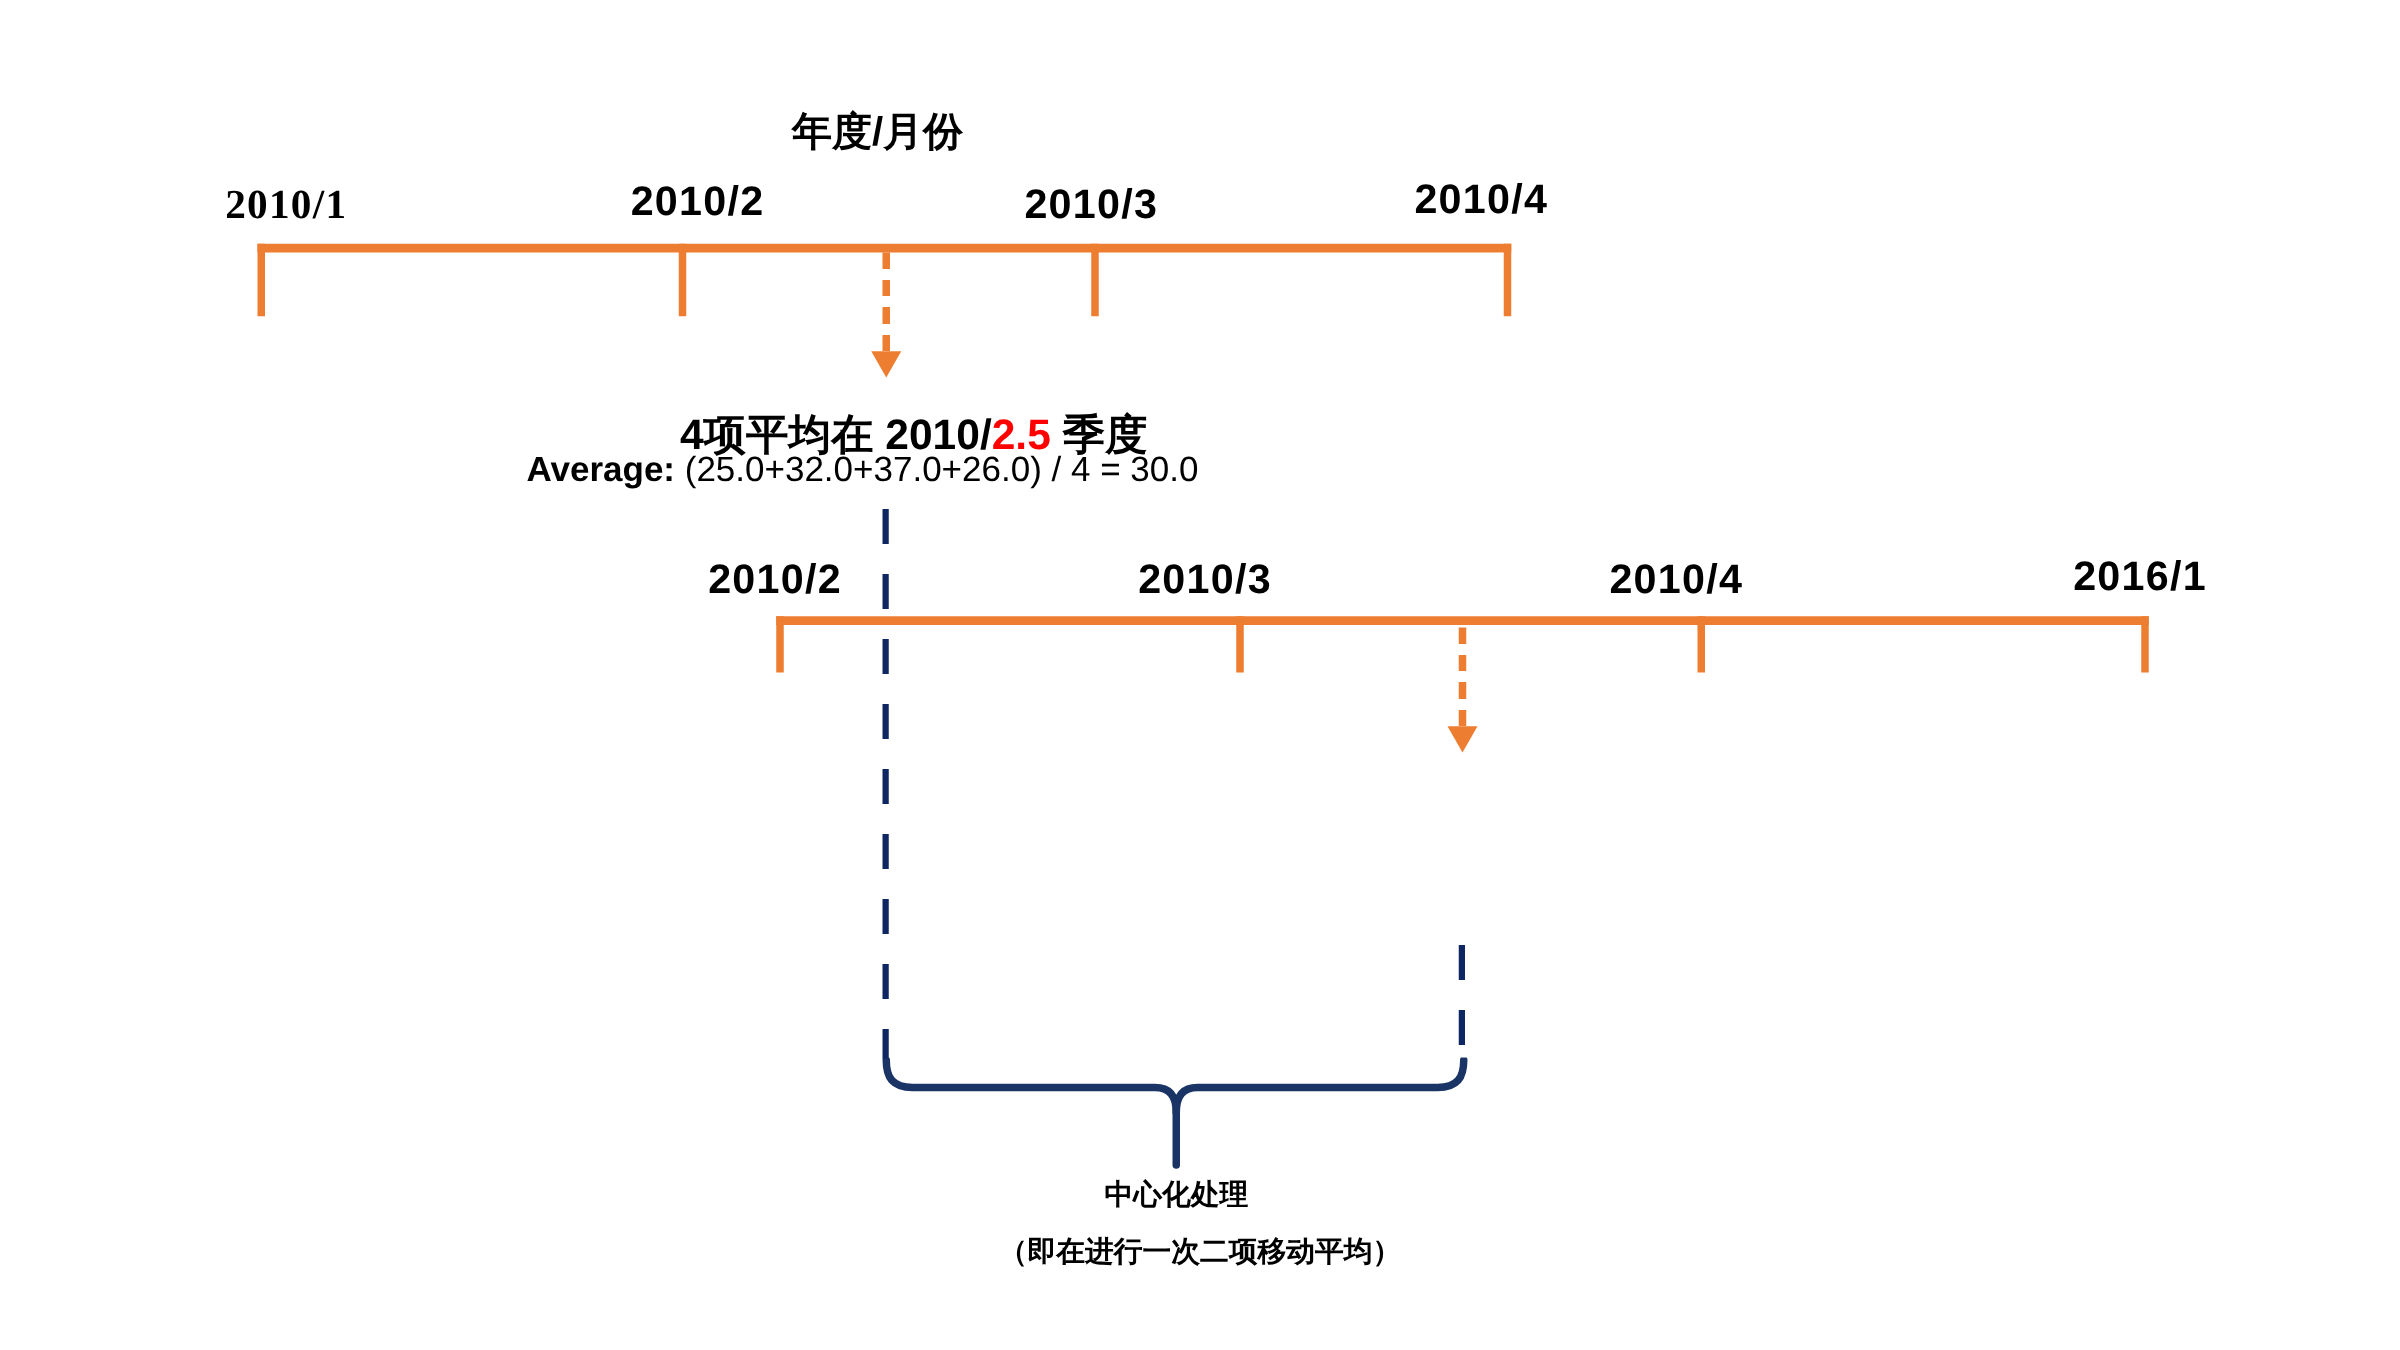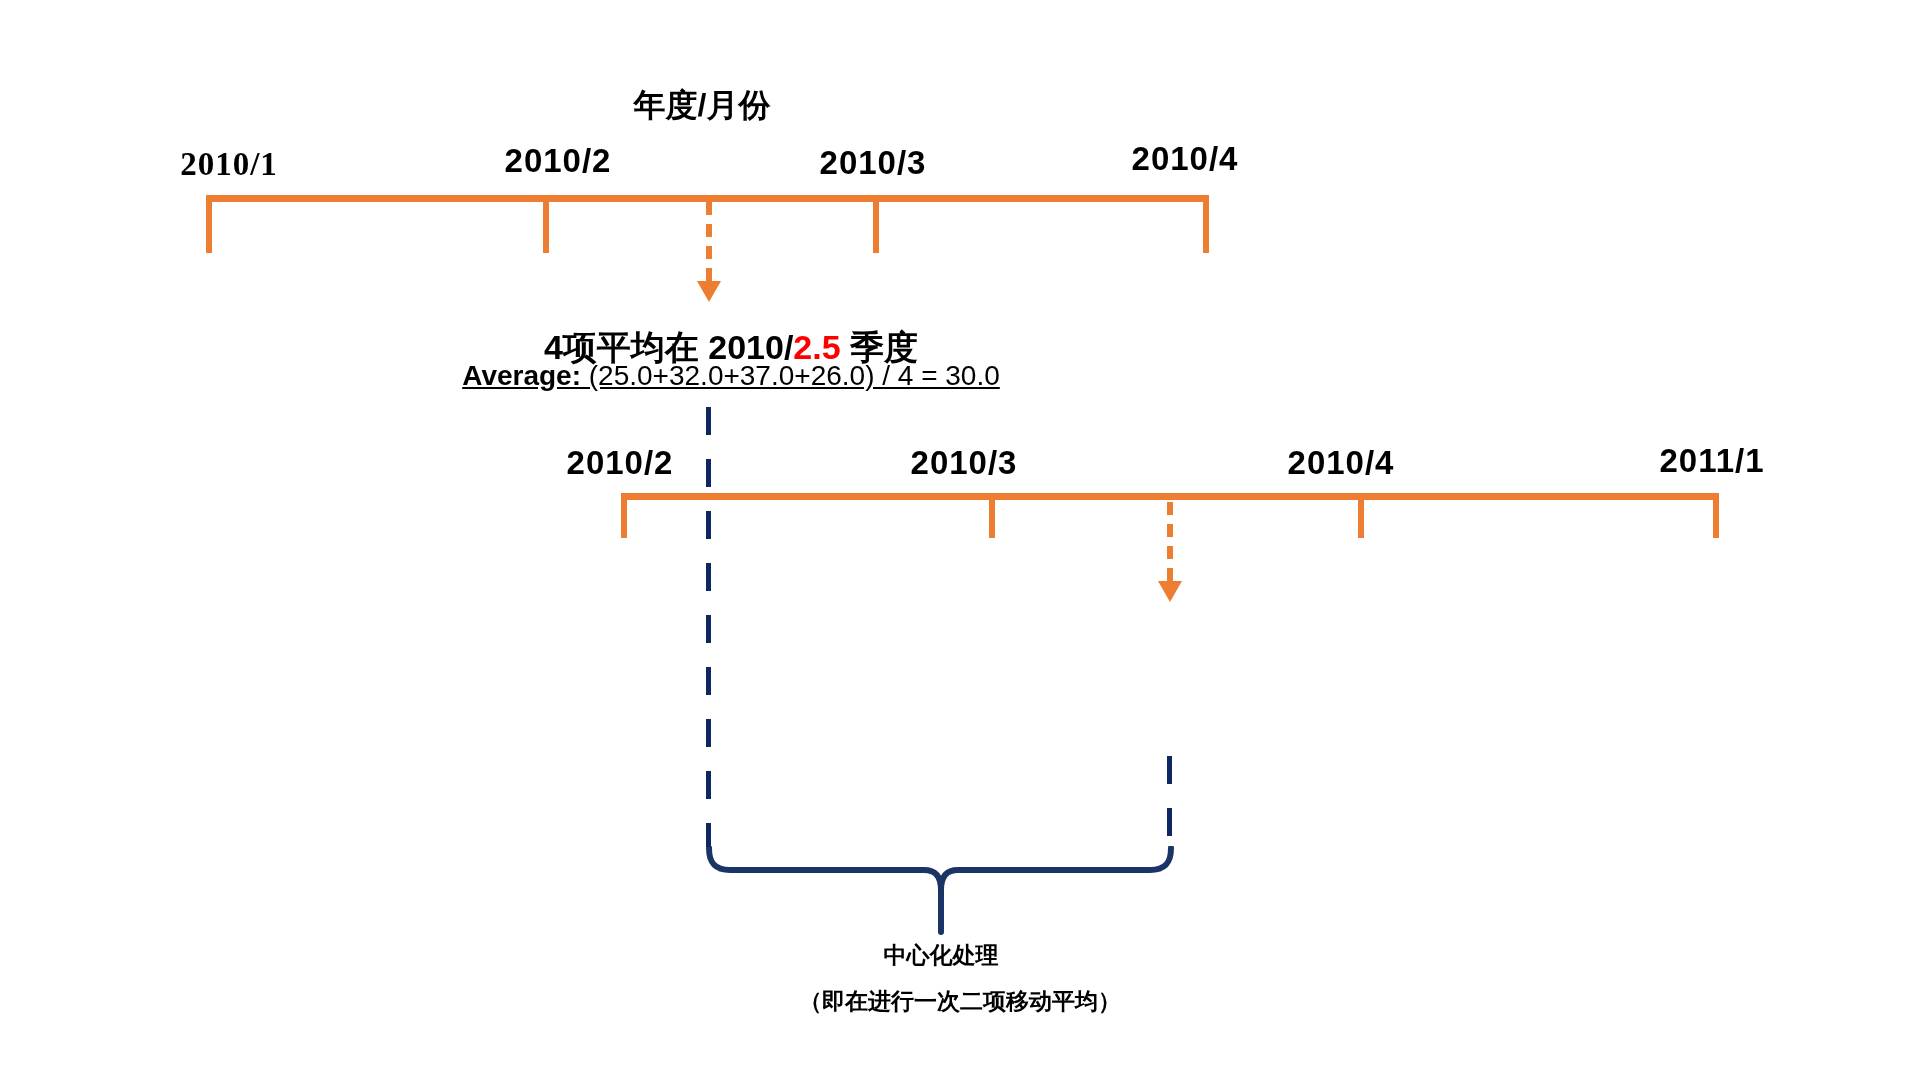"Average: (25.0+32.0+37.0+26.0) / 4 =" div.abs { left: 731px -> 690px; text-decoration: underline -> none }
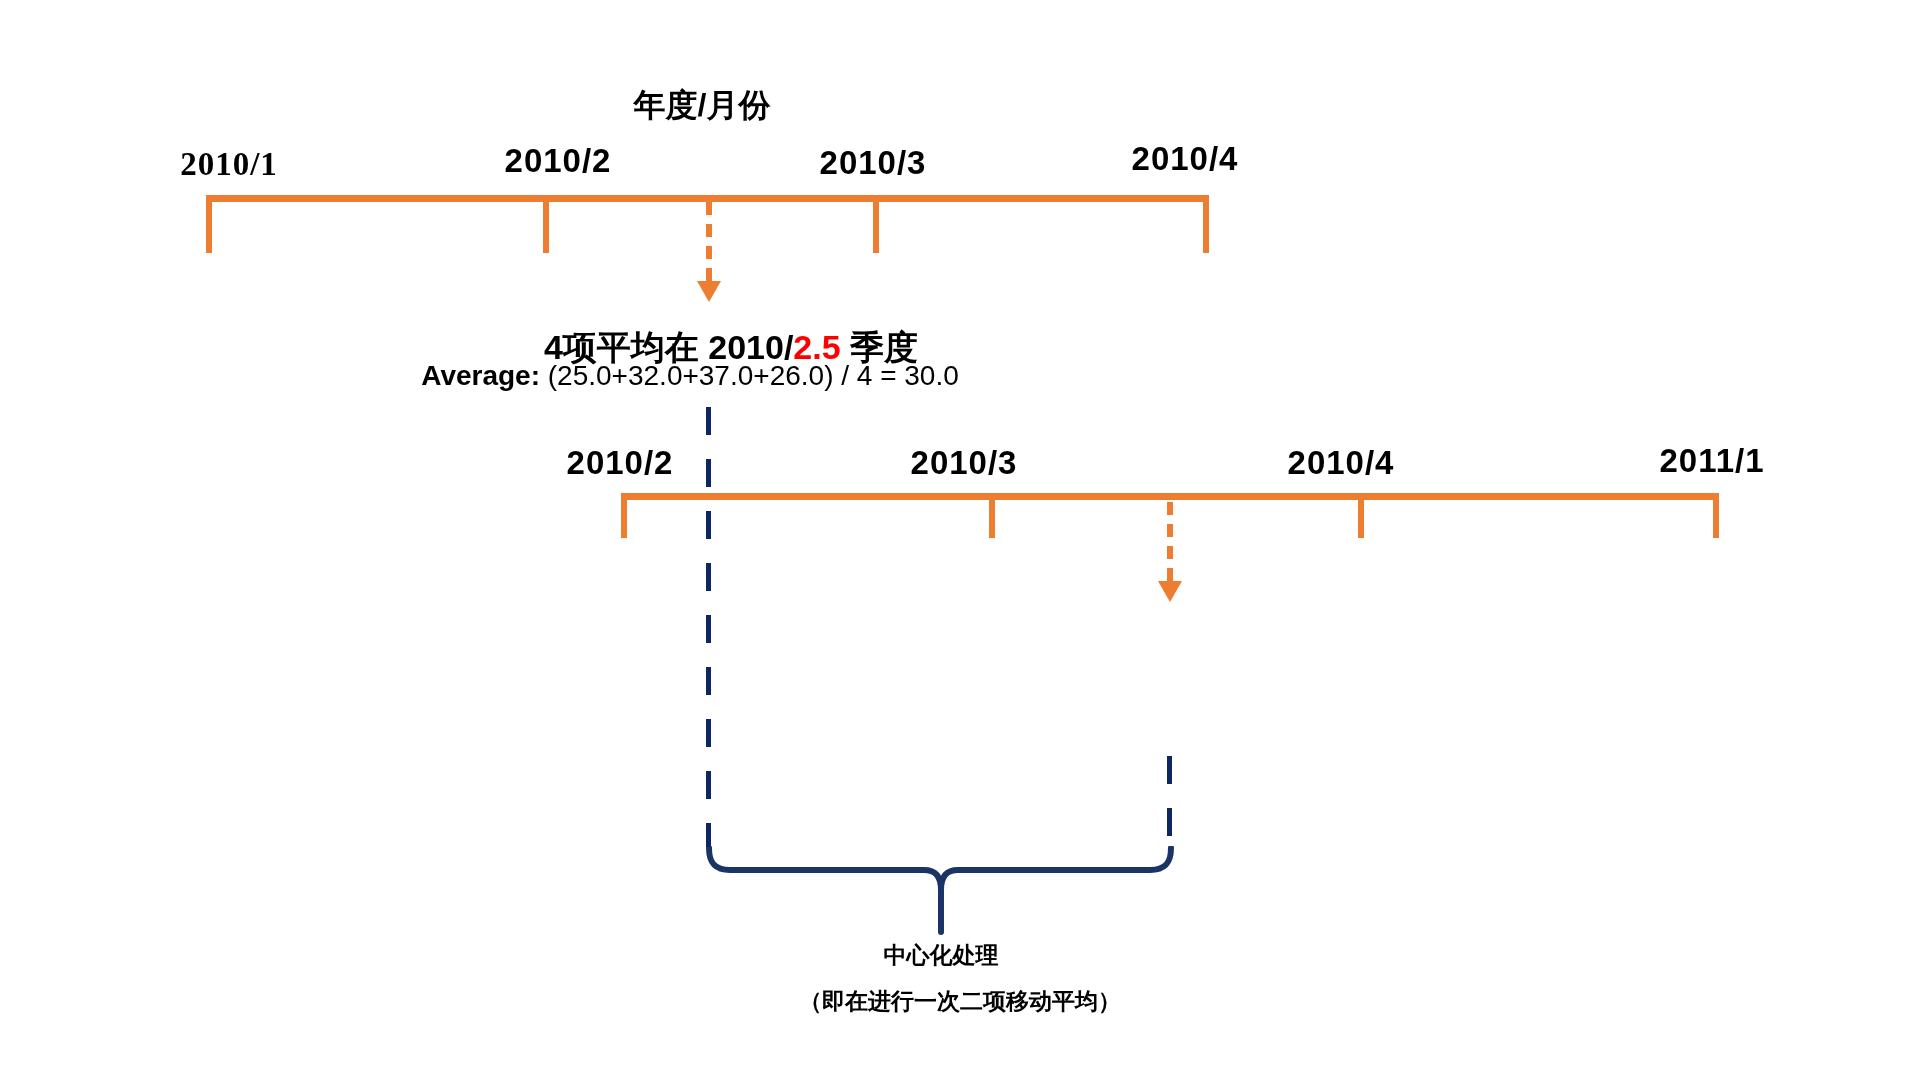"2011/1" div.abs { text: 2011/1 -> 2016/1 }
